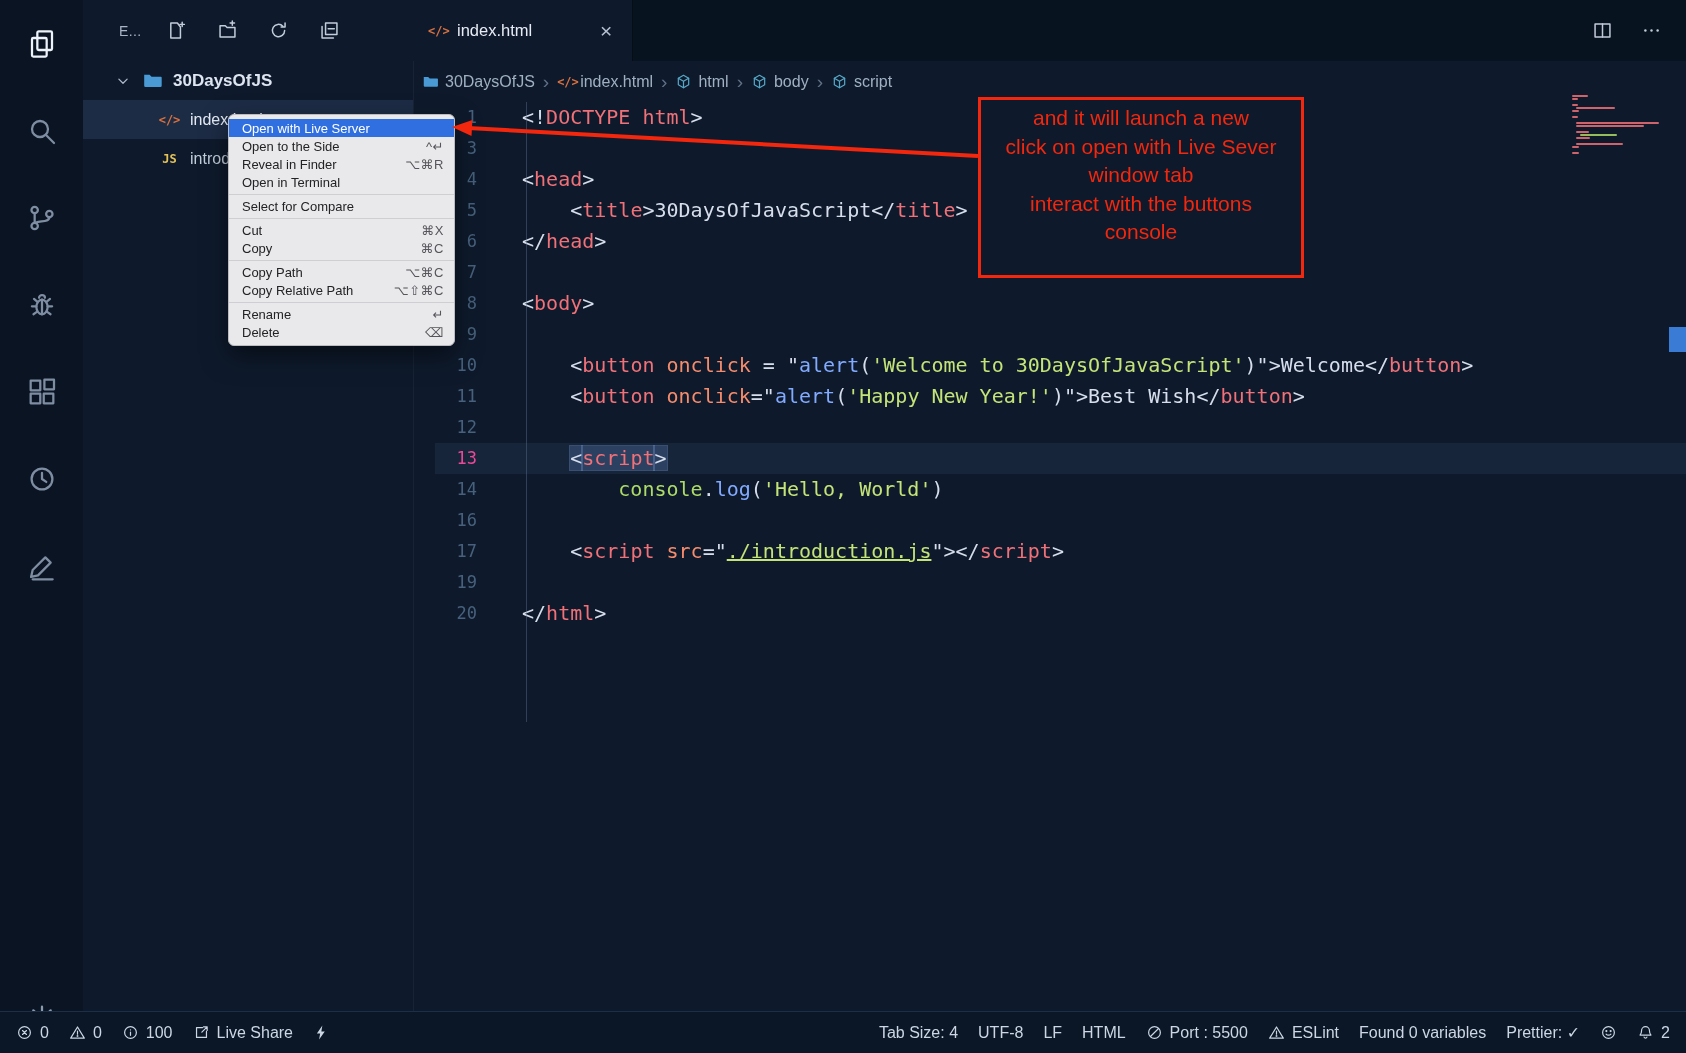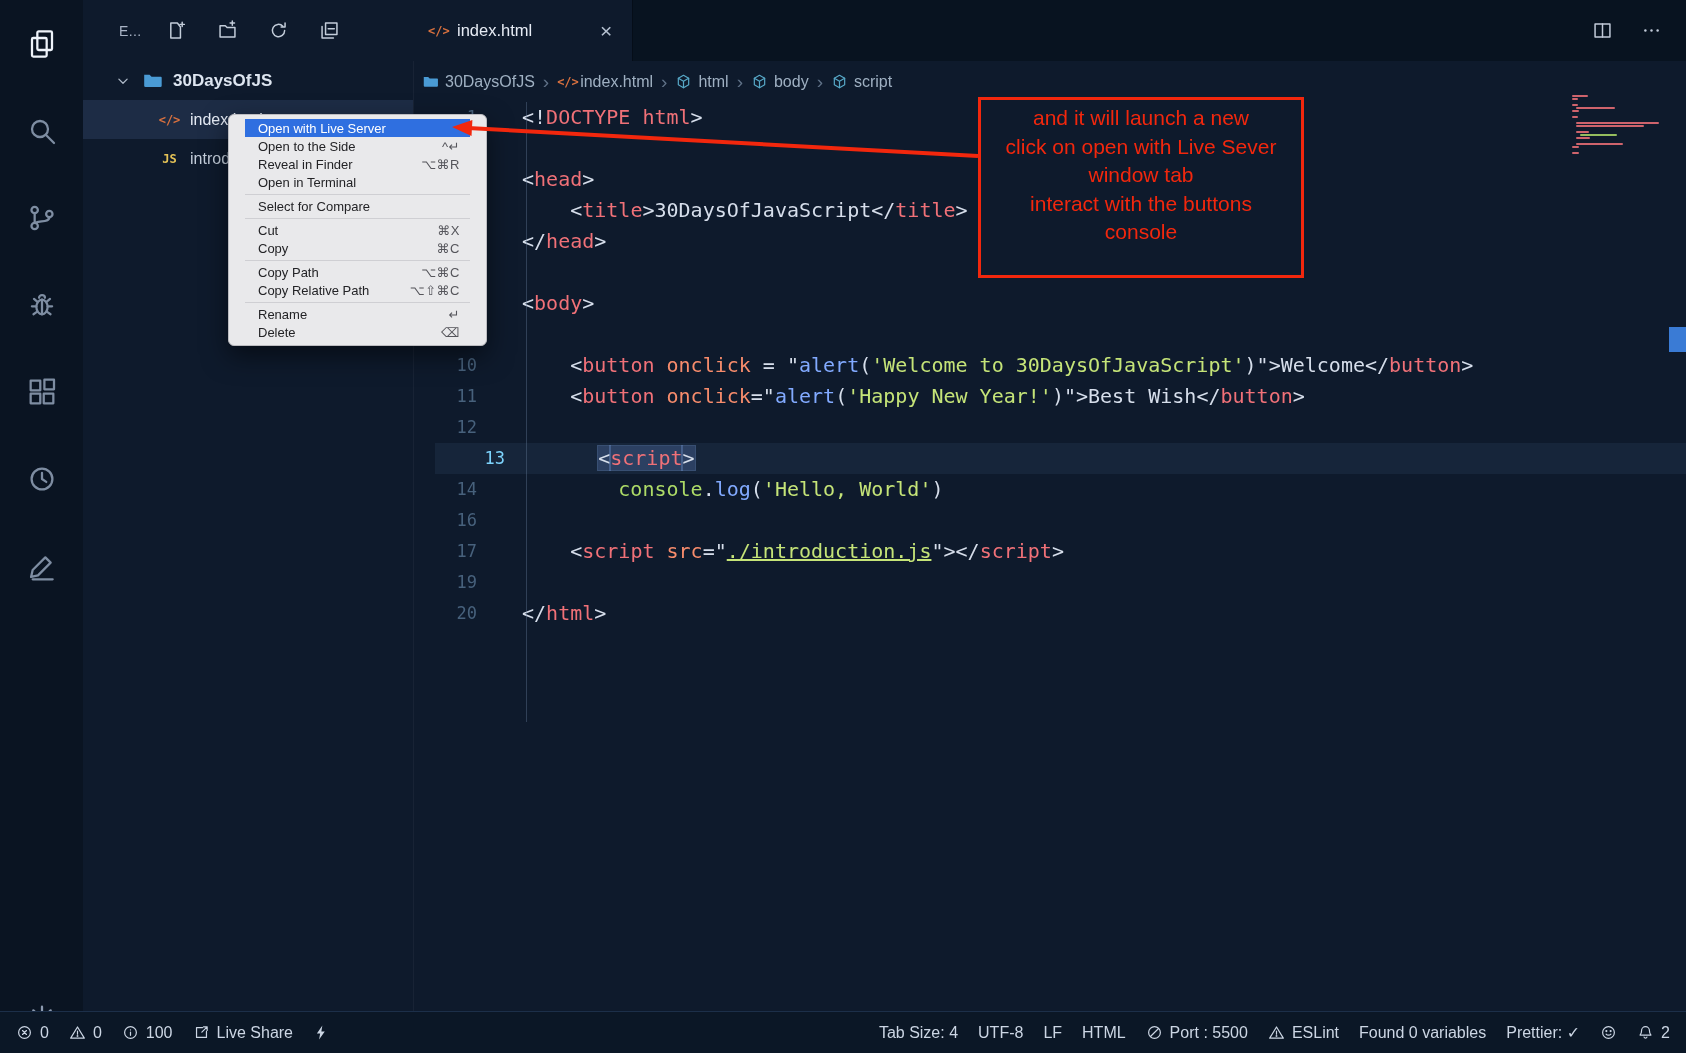"Open with Live Server" #ctx { padding: 4px 16px -> 4px 0 }
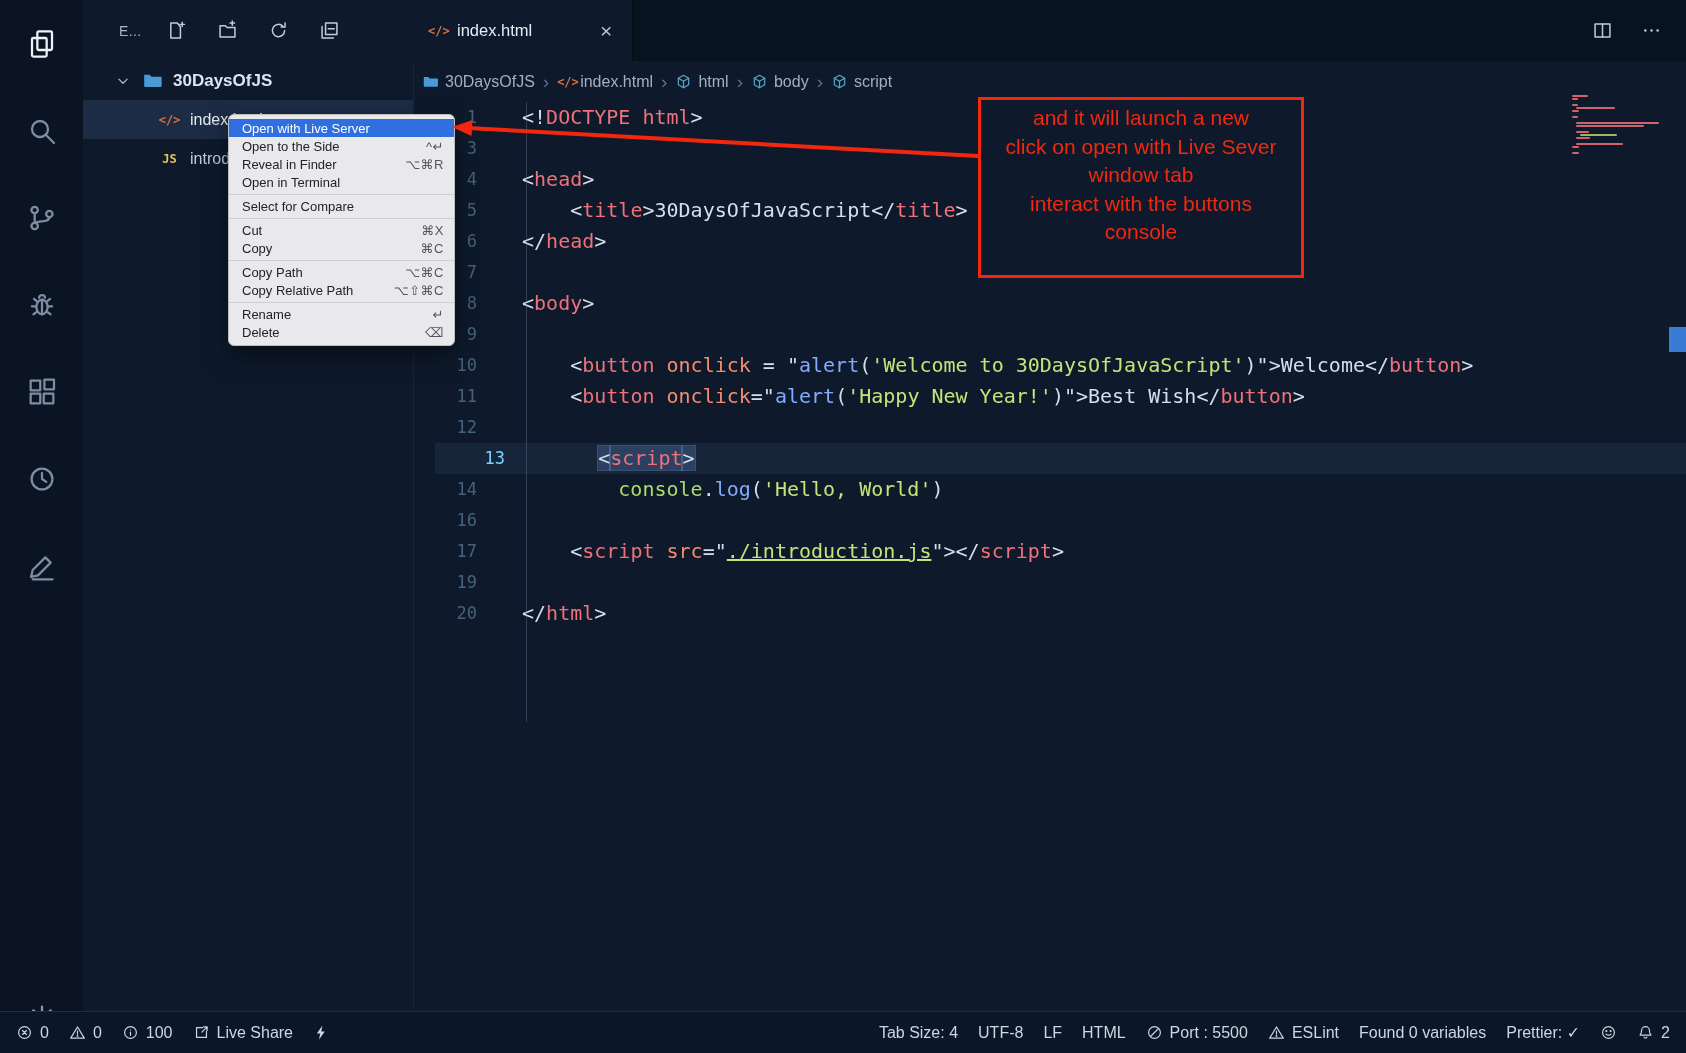"13" .row.cur .ln { color: #7dd3fc -> #ec4899; margin-left: 28px -> none }
